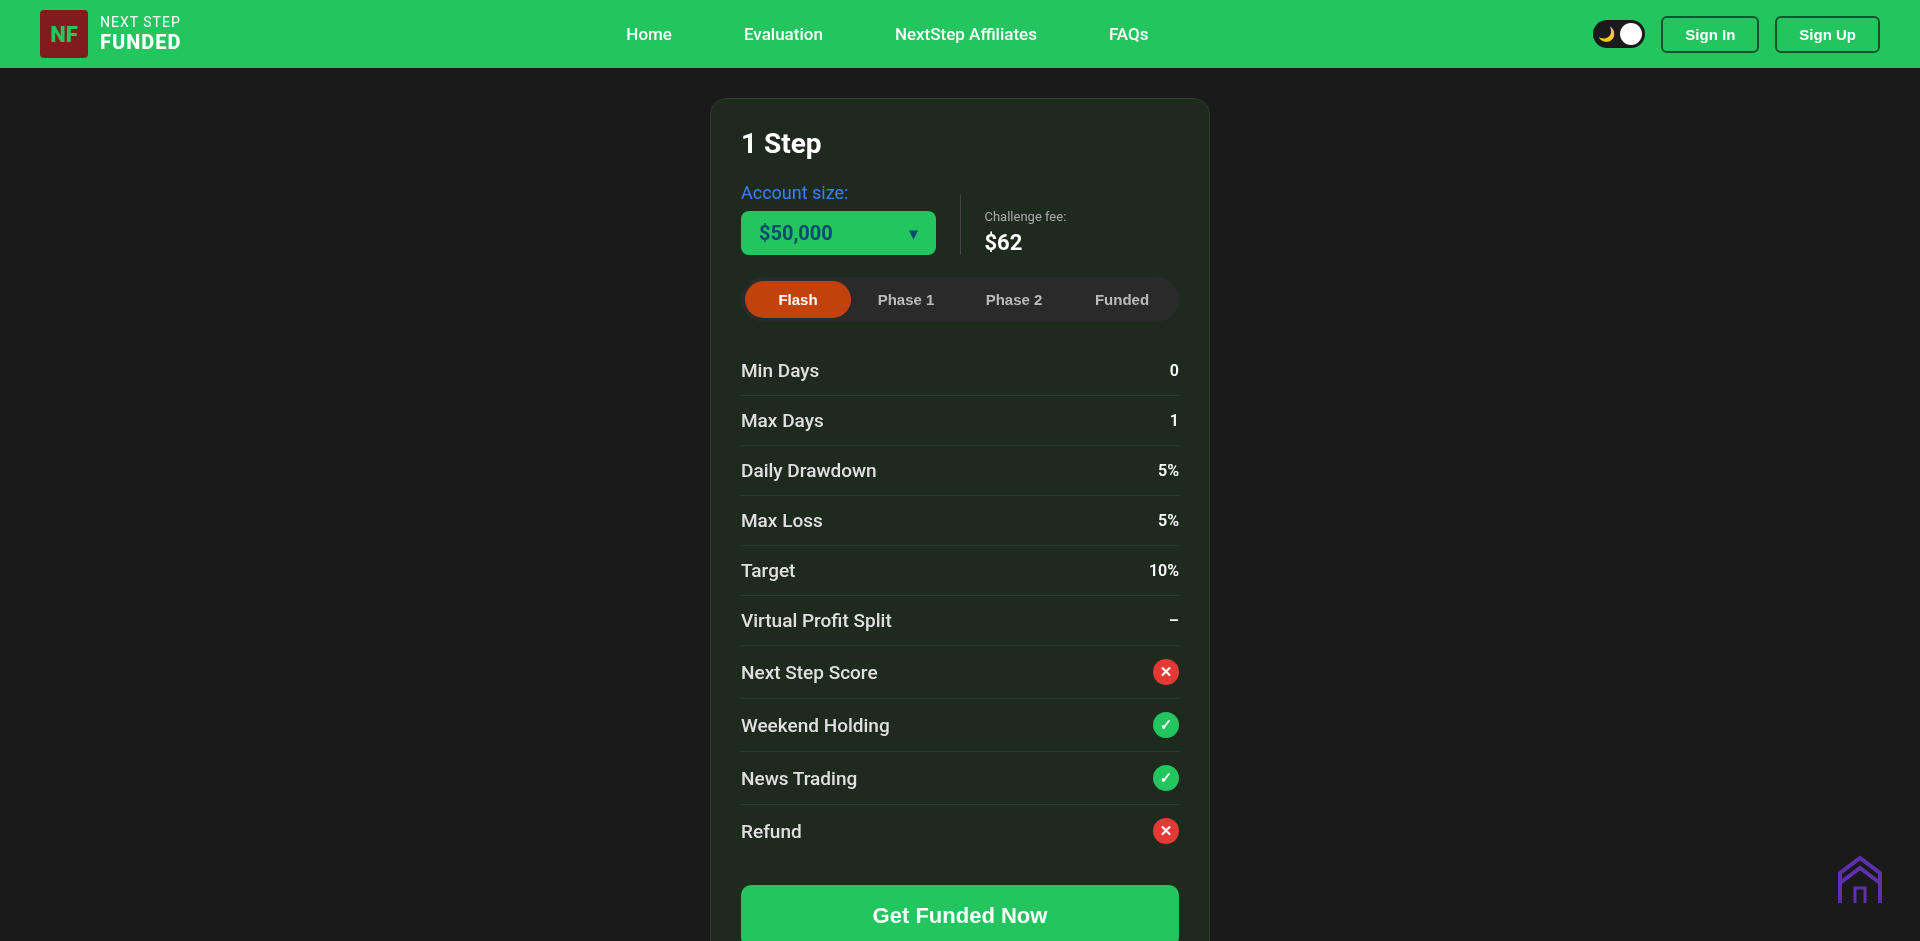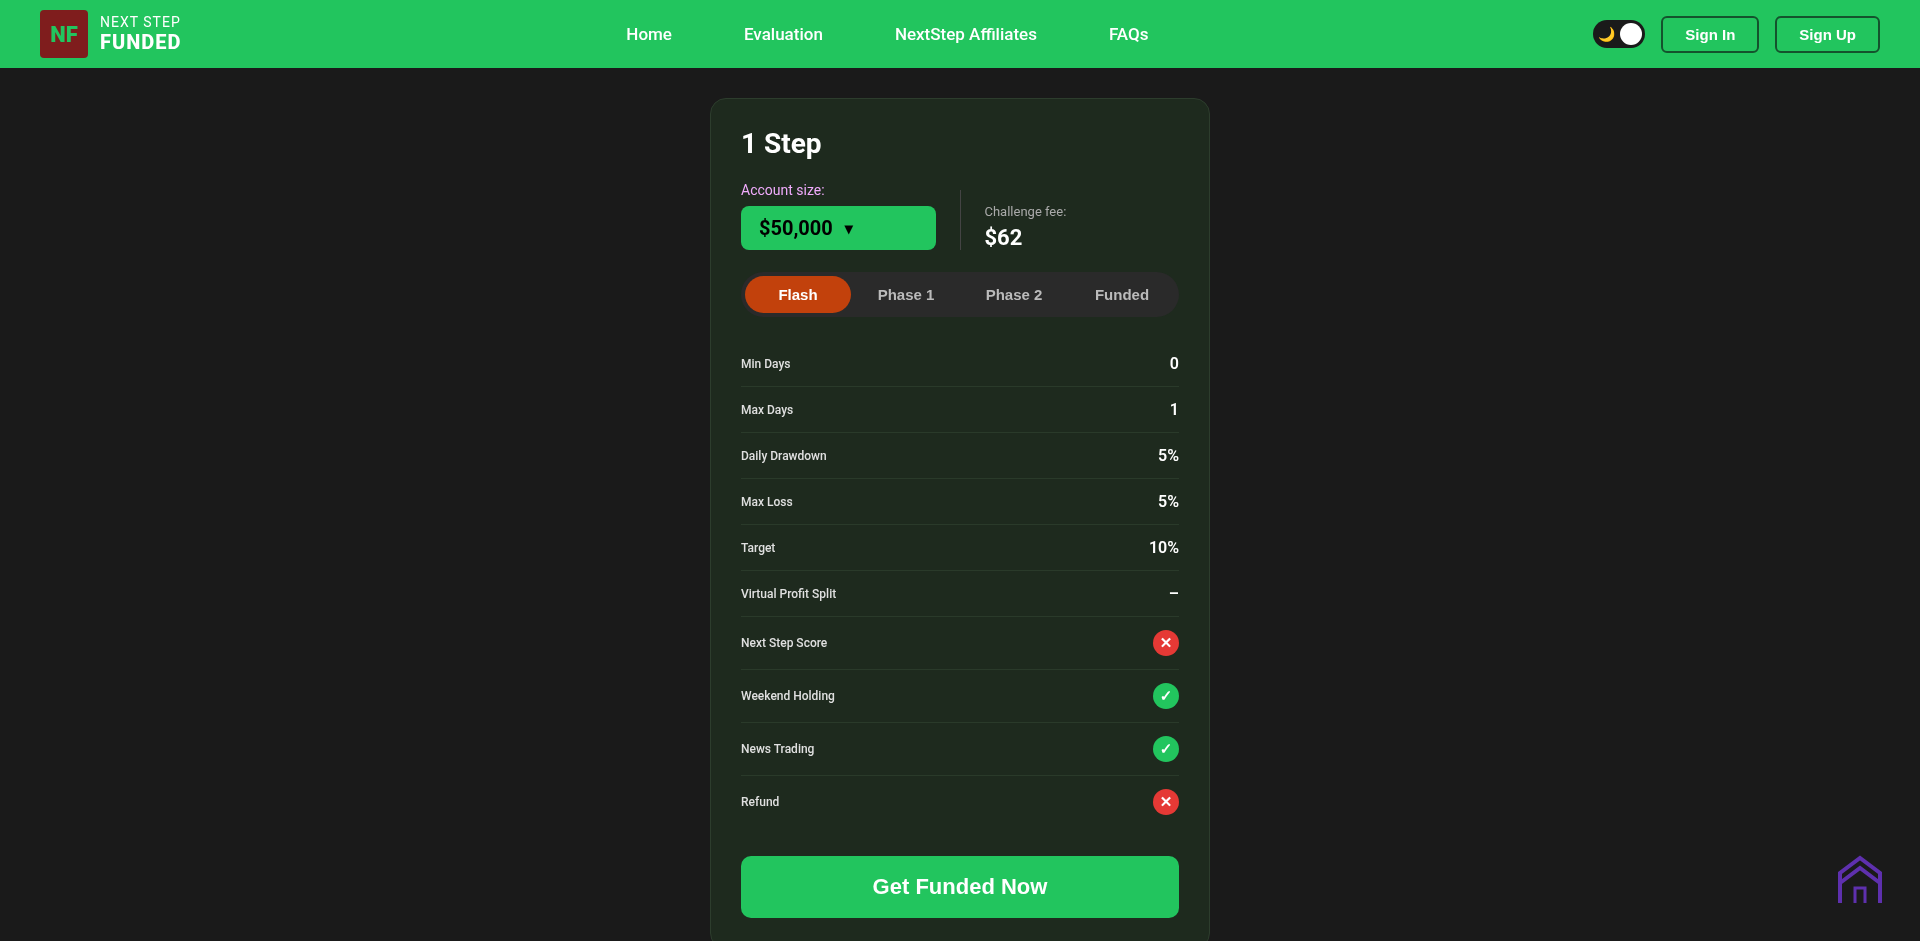"Account size:" .account-label { color: #f0abfc -> #3b82f6; font-size: 14px -> 18px }
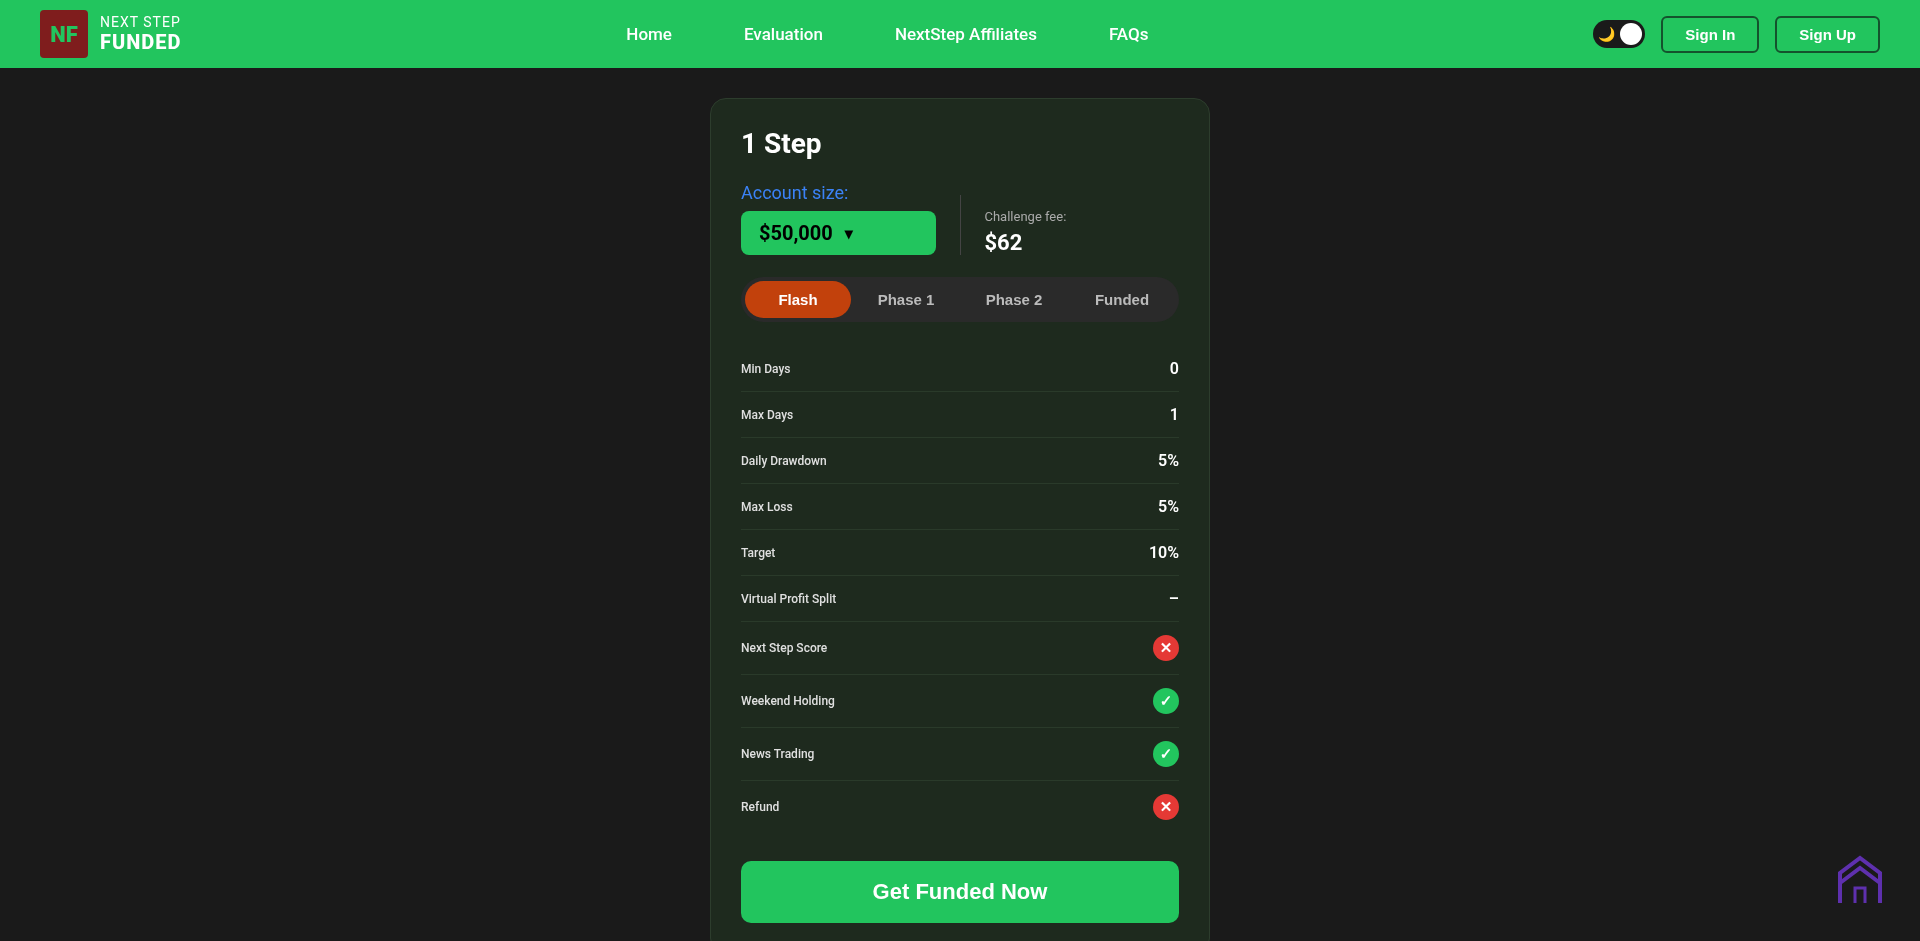"$50,000" .account-select { color: #000000 -> #0c4a6e; justify-content: none -> space-between }
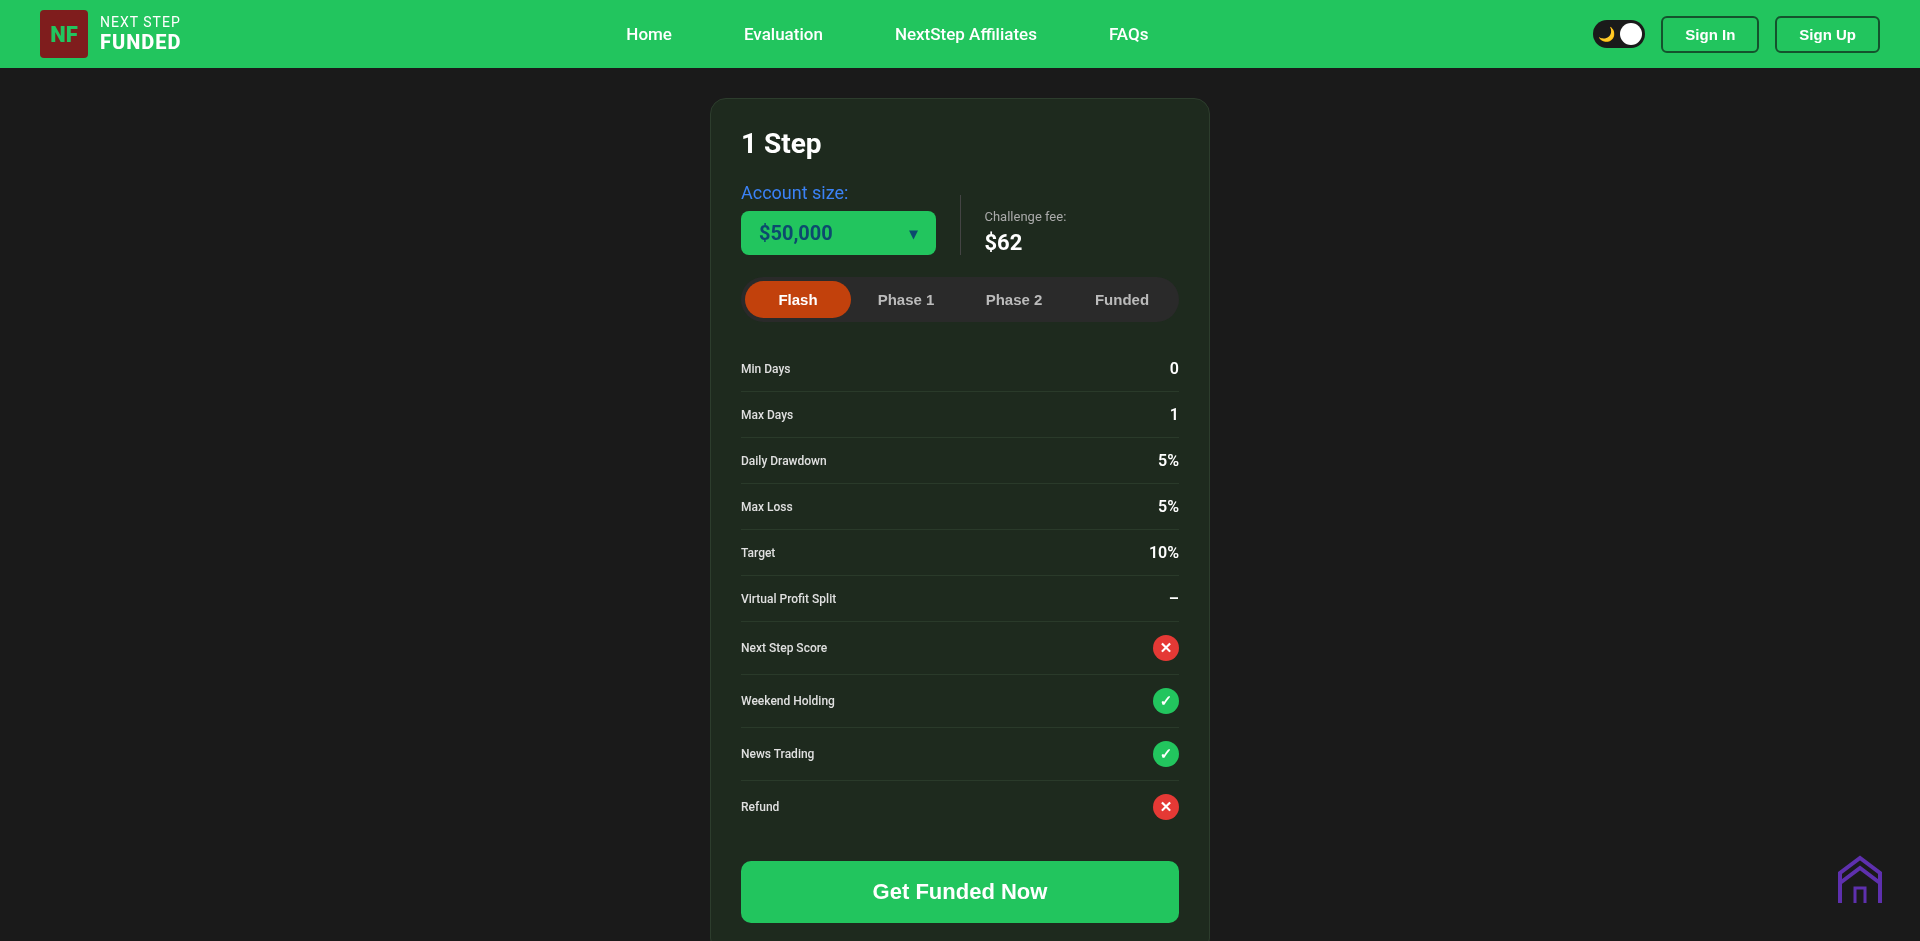"Min Days" .row-label { font-size: 12px -> 19px }
